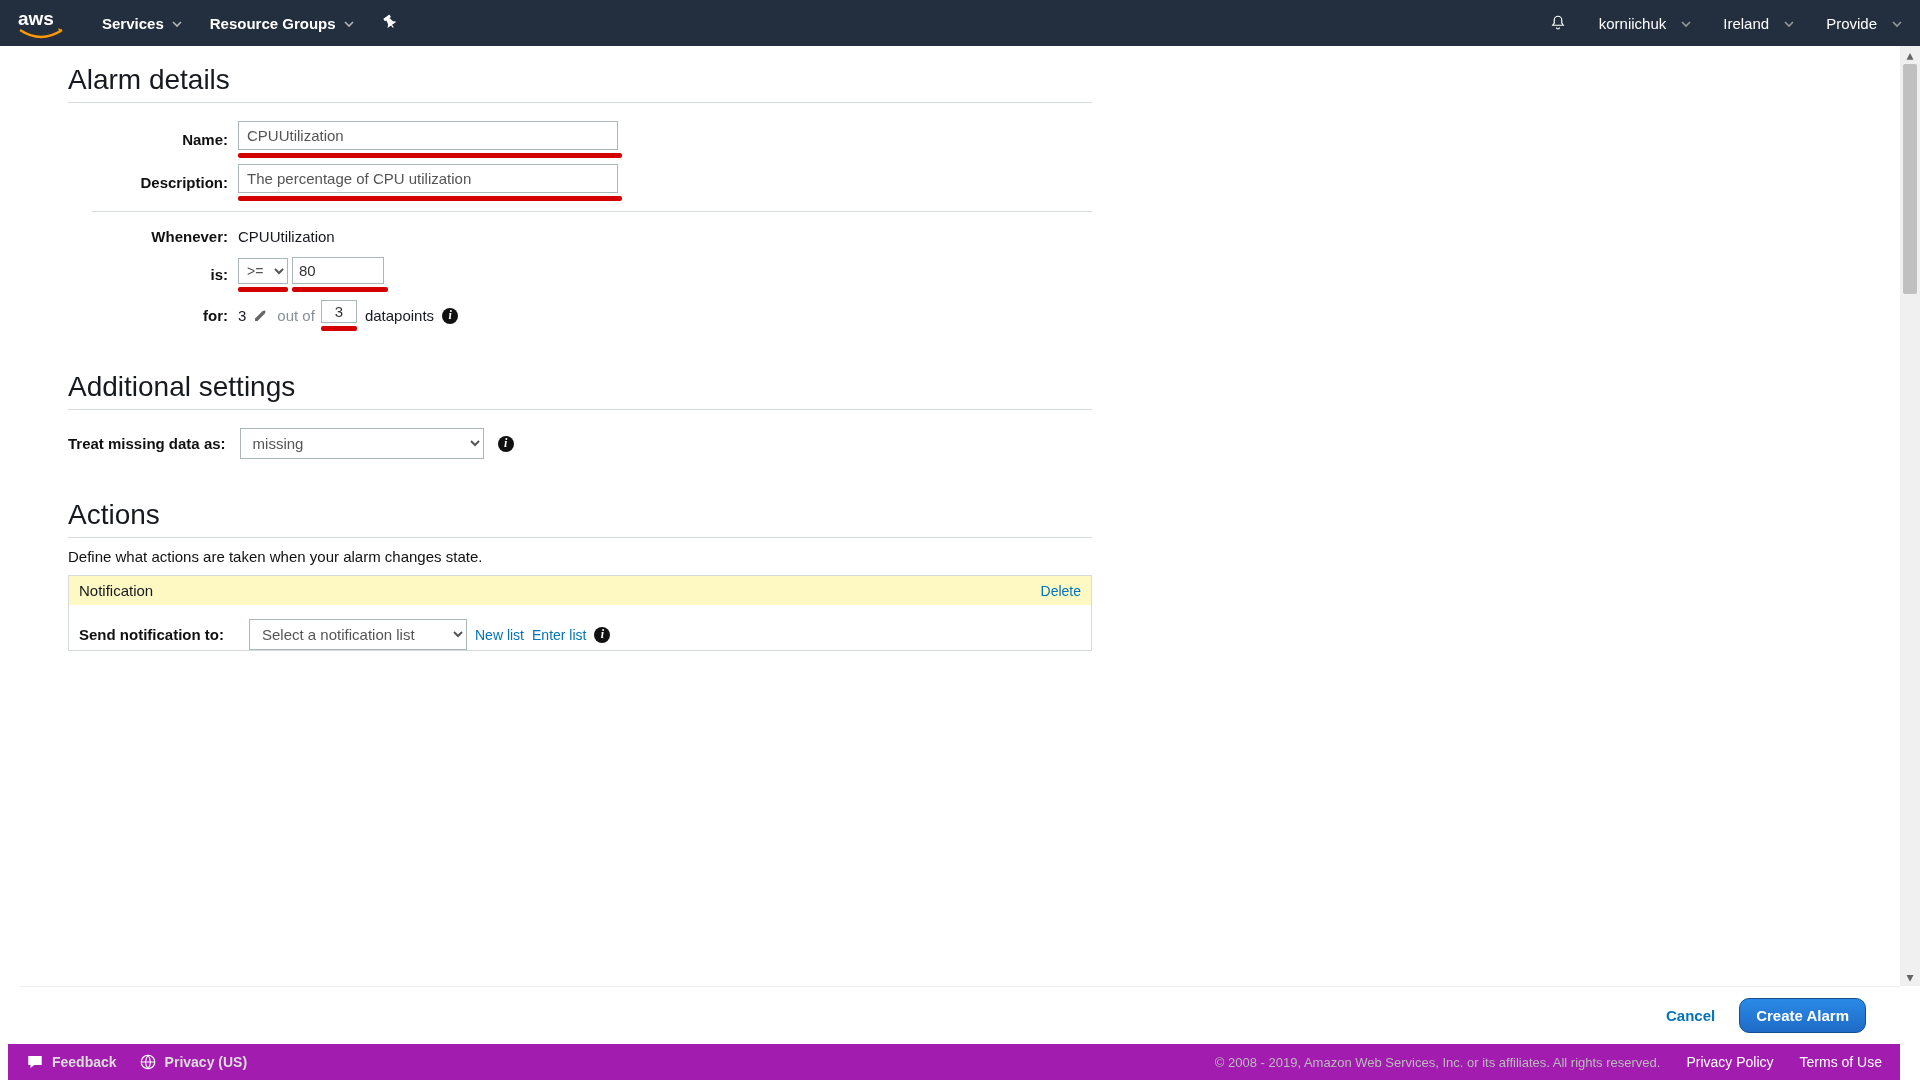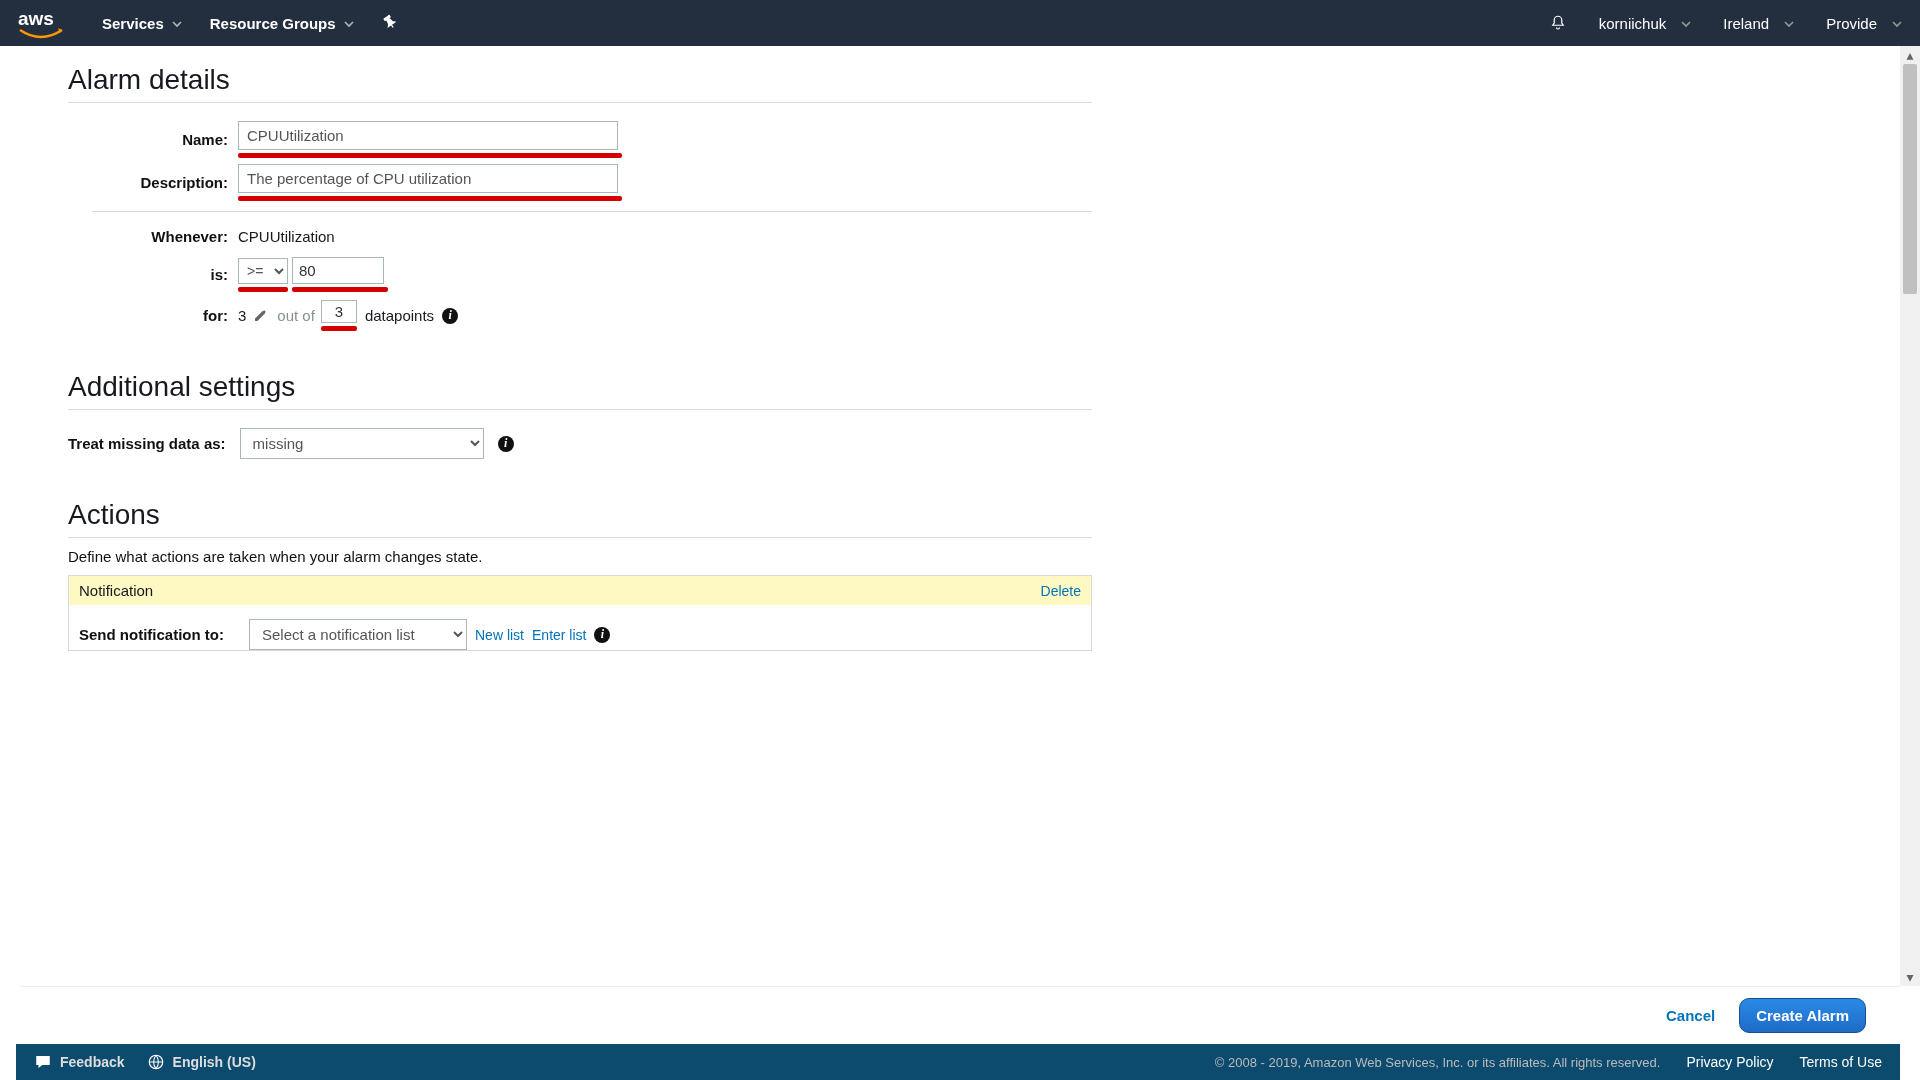"Feedback" .footer { background: #0c4a6e -> #a21caf; left: 16px -> 8px }
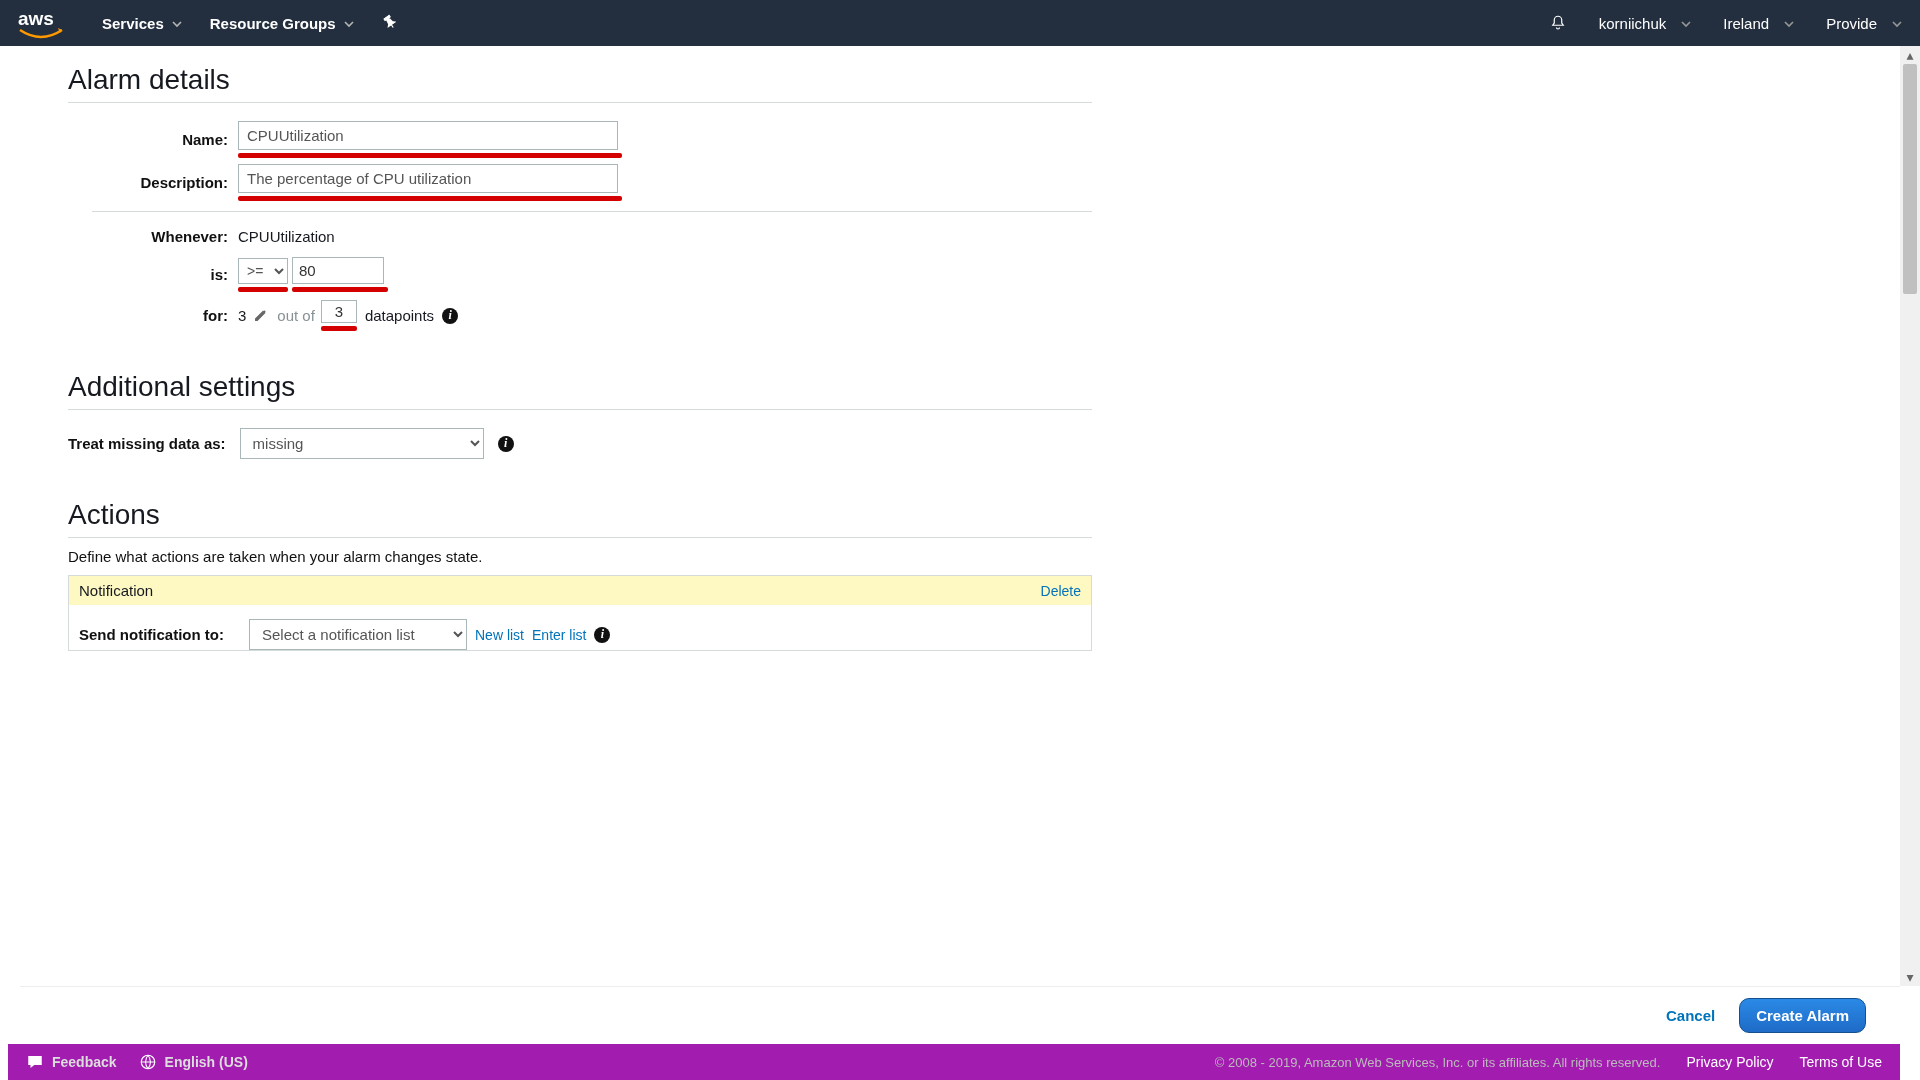"English (US)" span { text: English -> Privacy }
